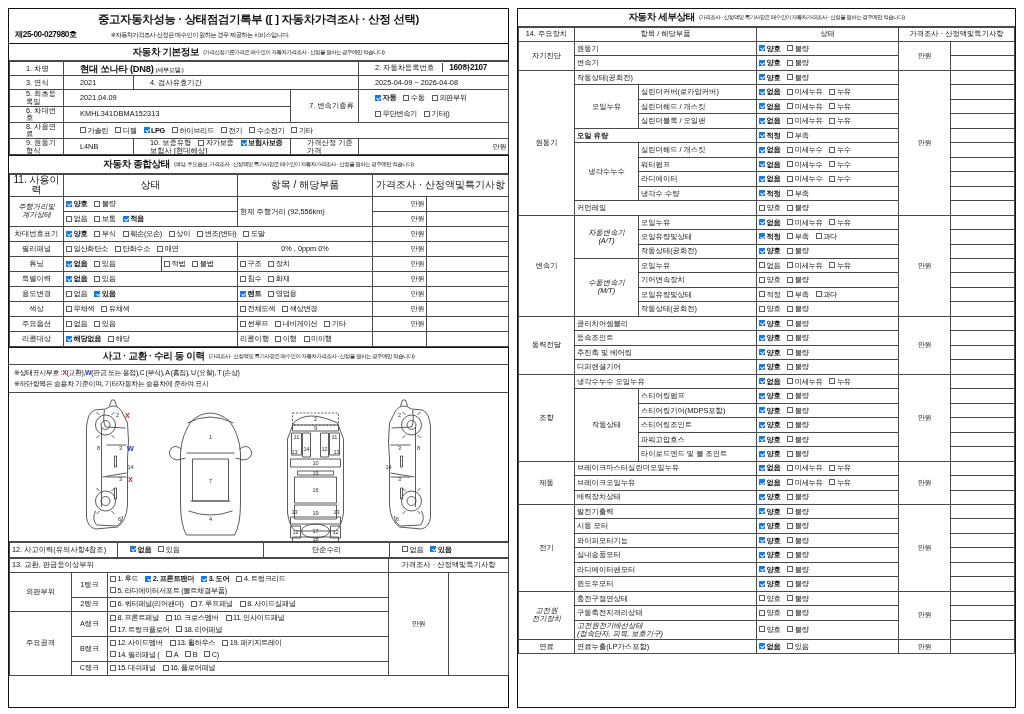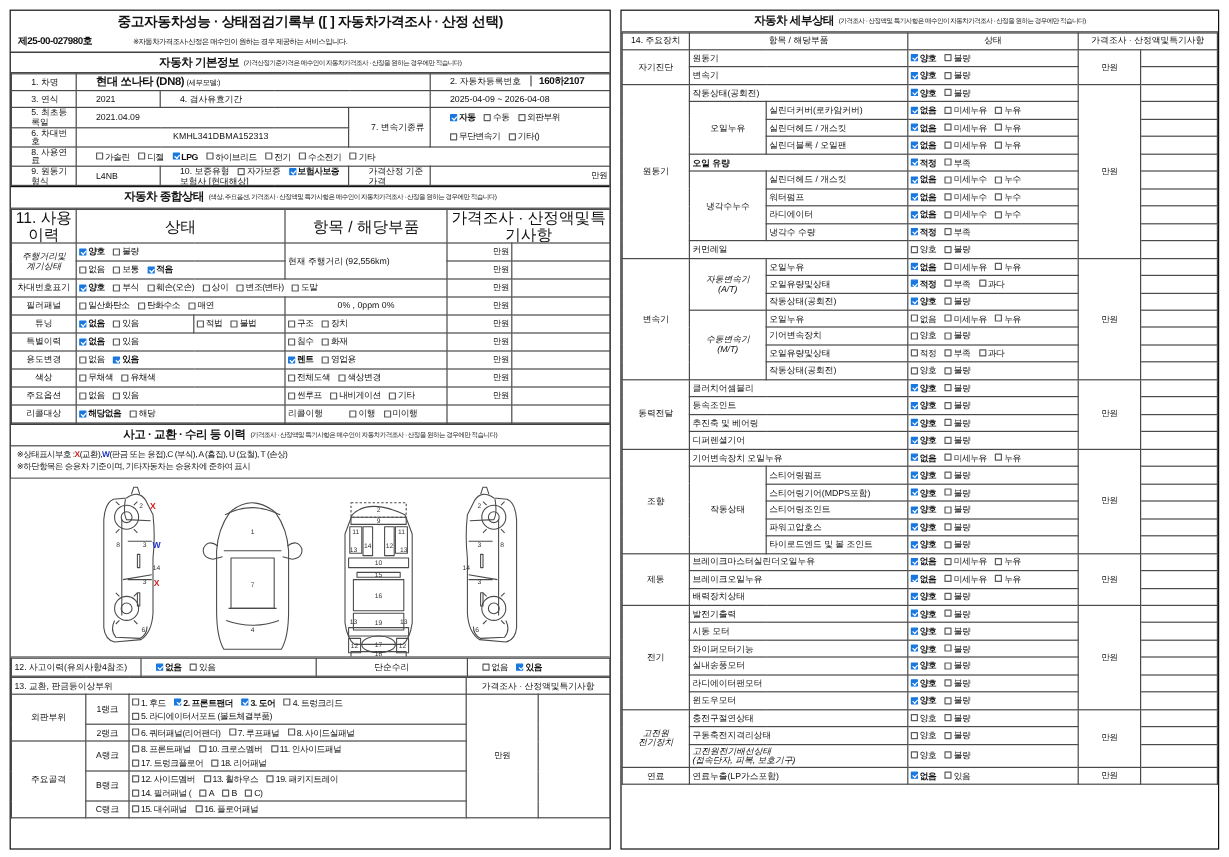"KMHL341DBMA152313" .vin { text-align: center -> none }
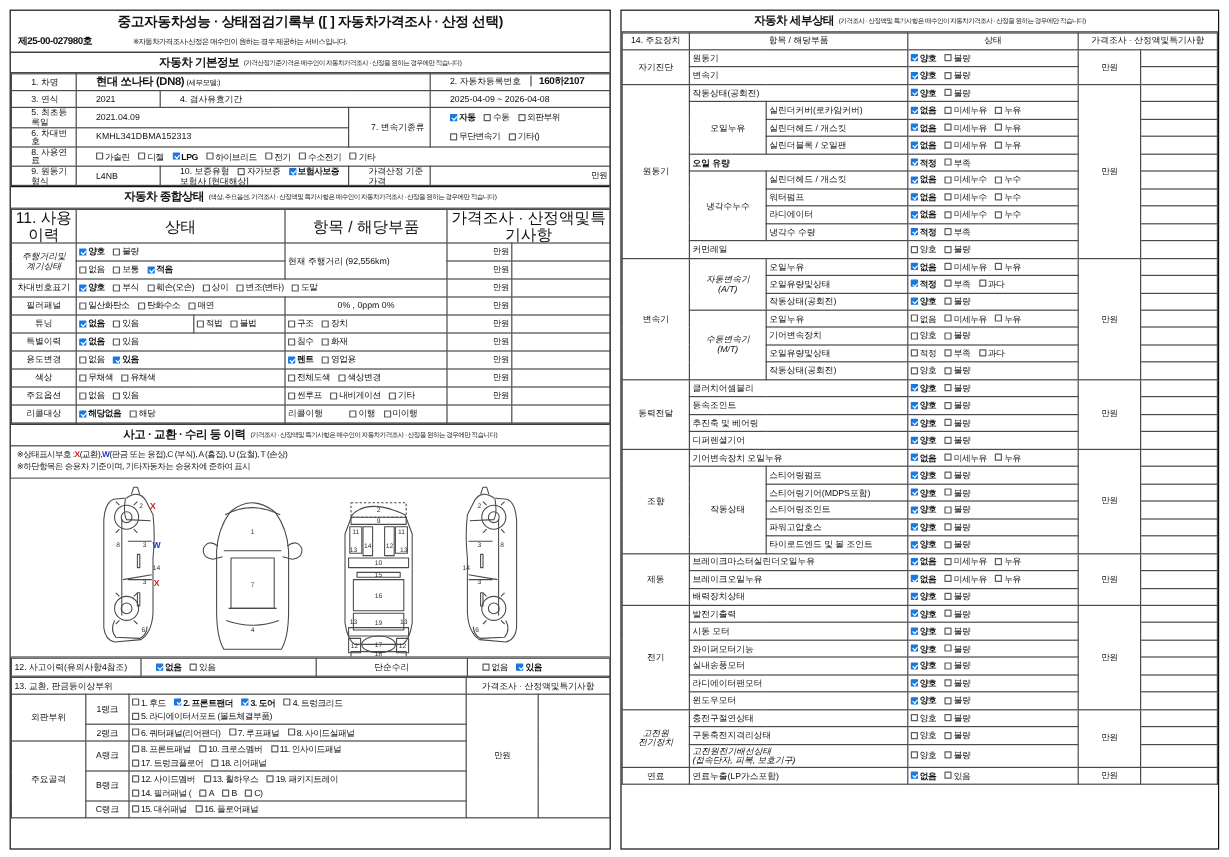"11. 사용이력" .tbl-state .hrow td { font-size: 13px -> 10px }
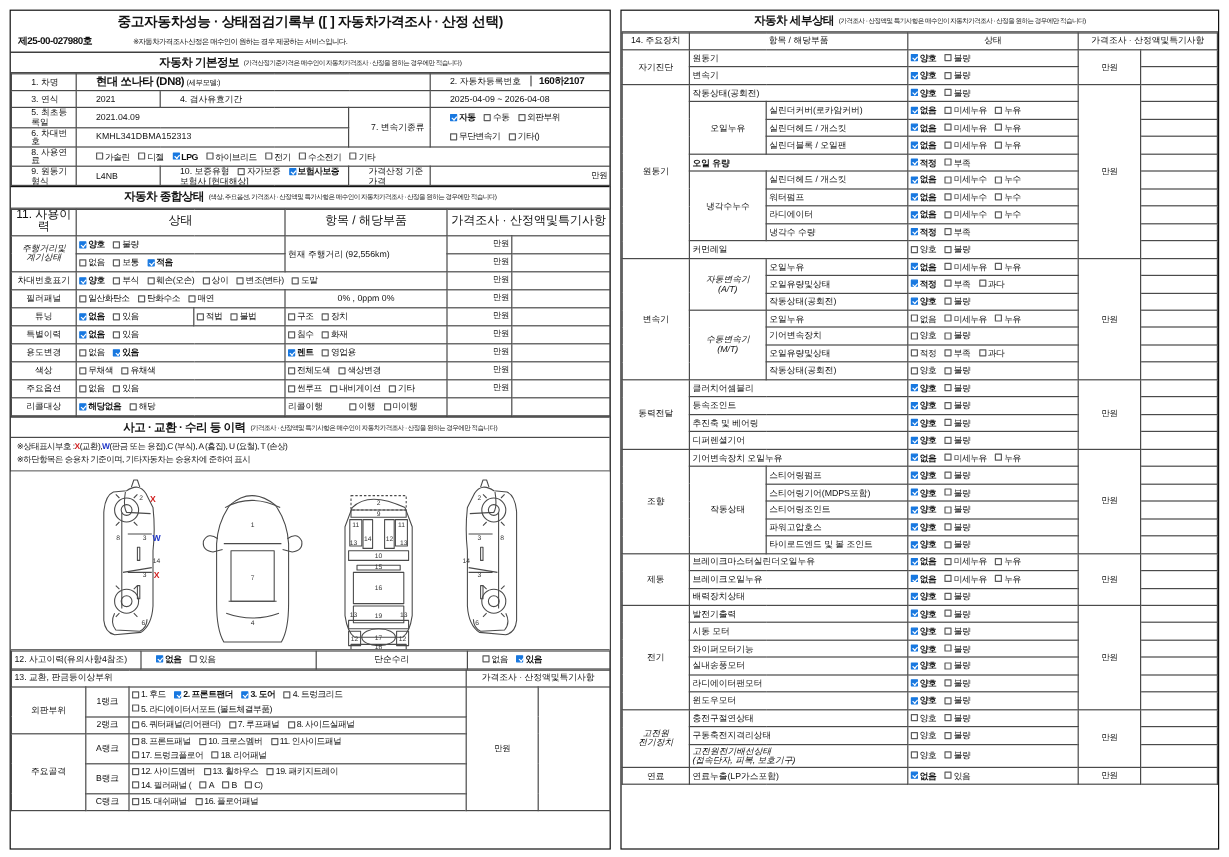"리콜이행" span { margin-right: 20px -> 4px }
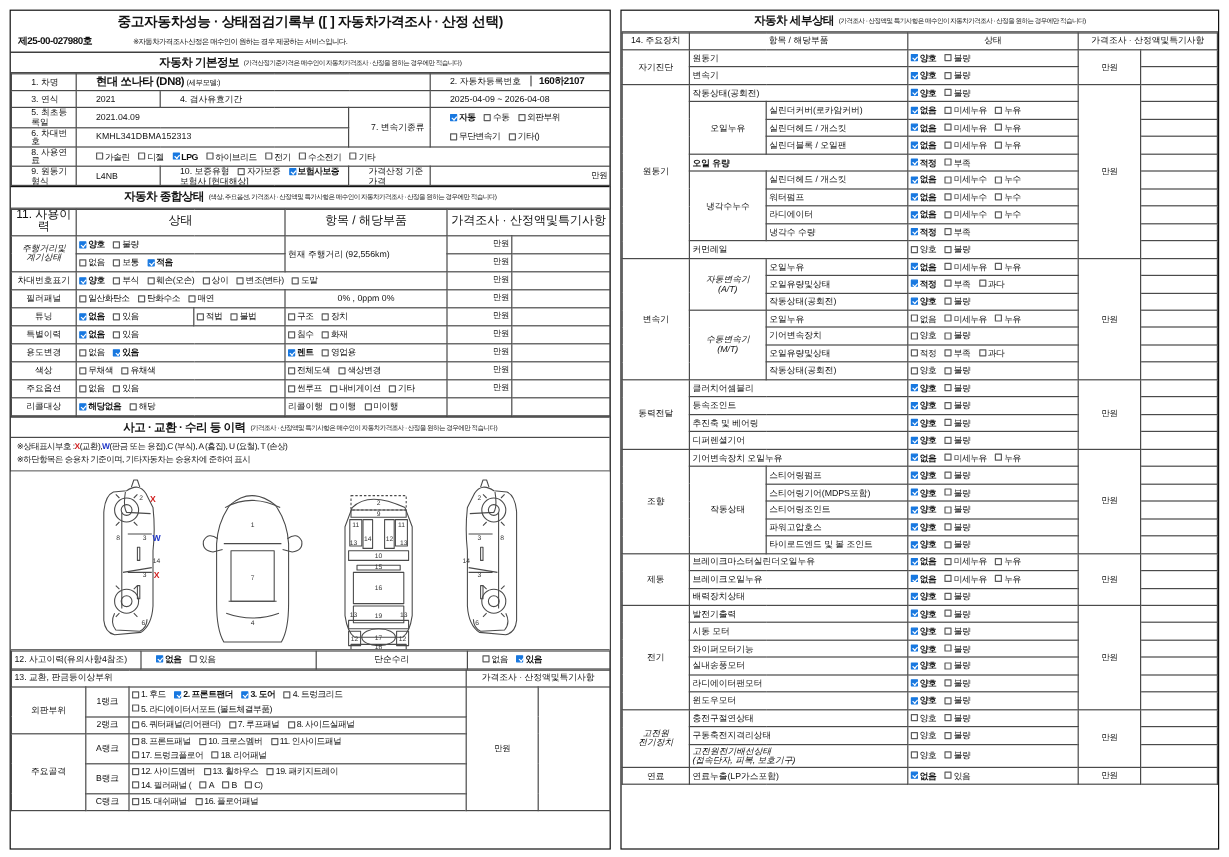"기어변속장치 오일누유" td.l { text: 기어변속장치 -> 냉각수누수 }
